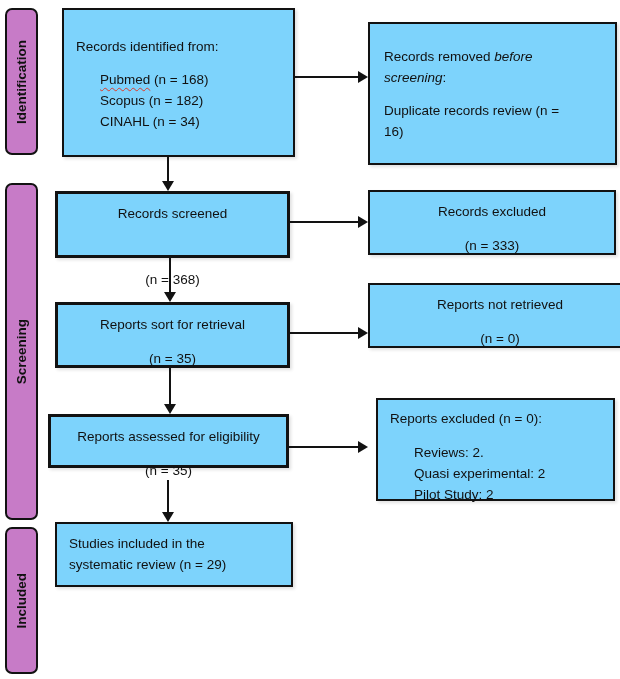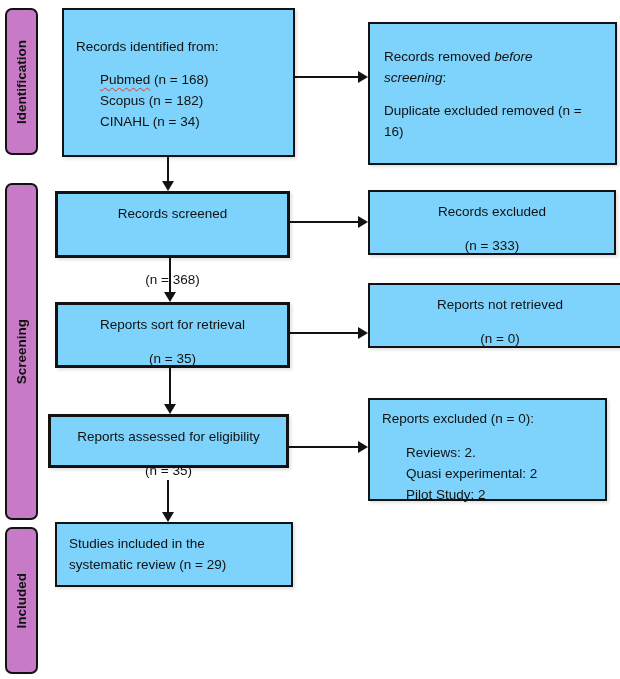"Duplicate excluded removed (n =" span { text: excluded removed -> records review }
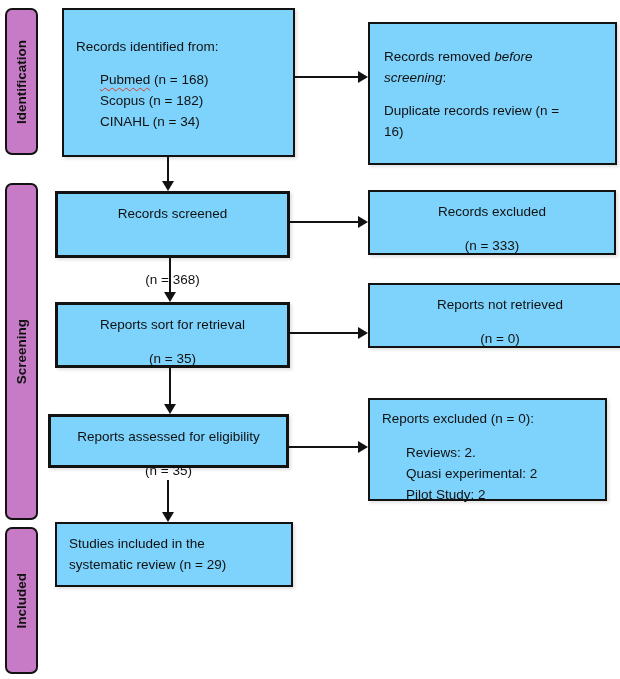"Reports excluded (n = 0):" #box-reportsexcluded { left: 368px -> 376px }
